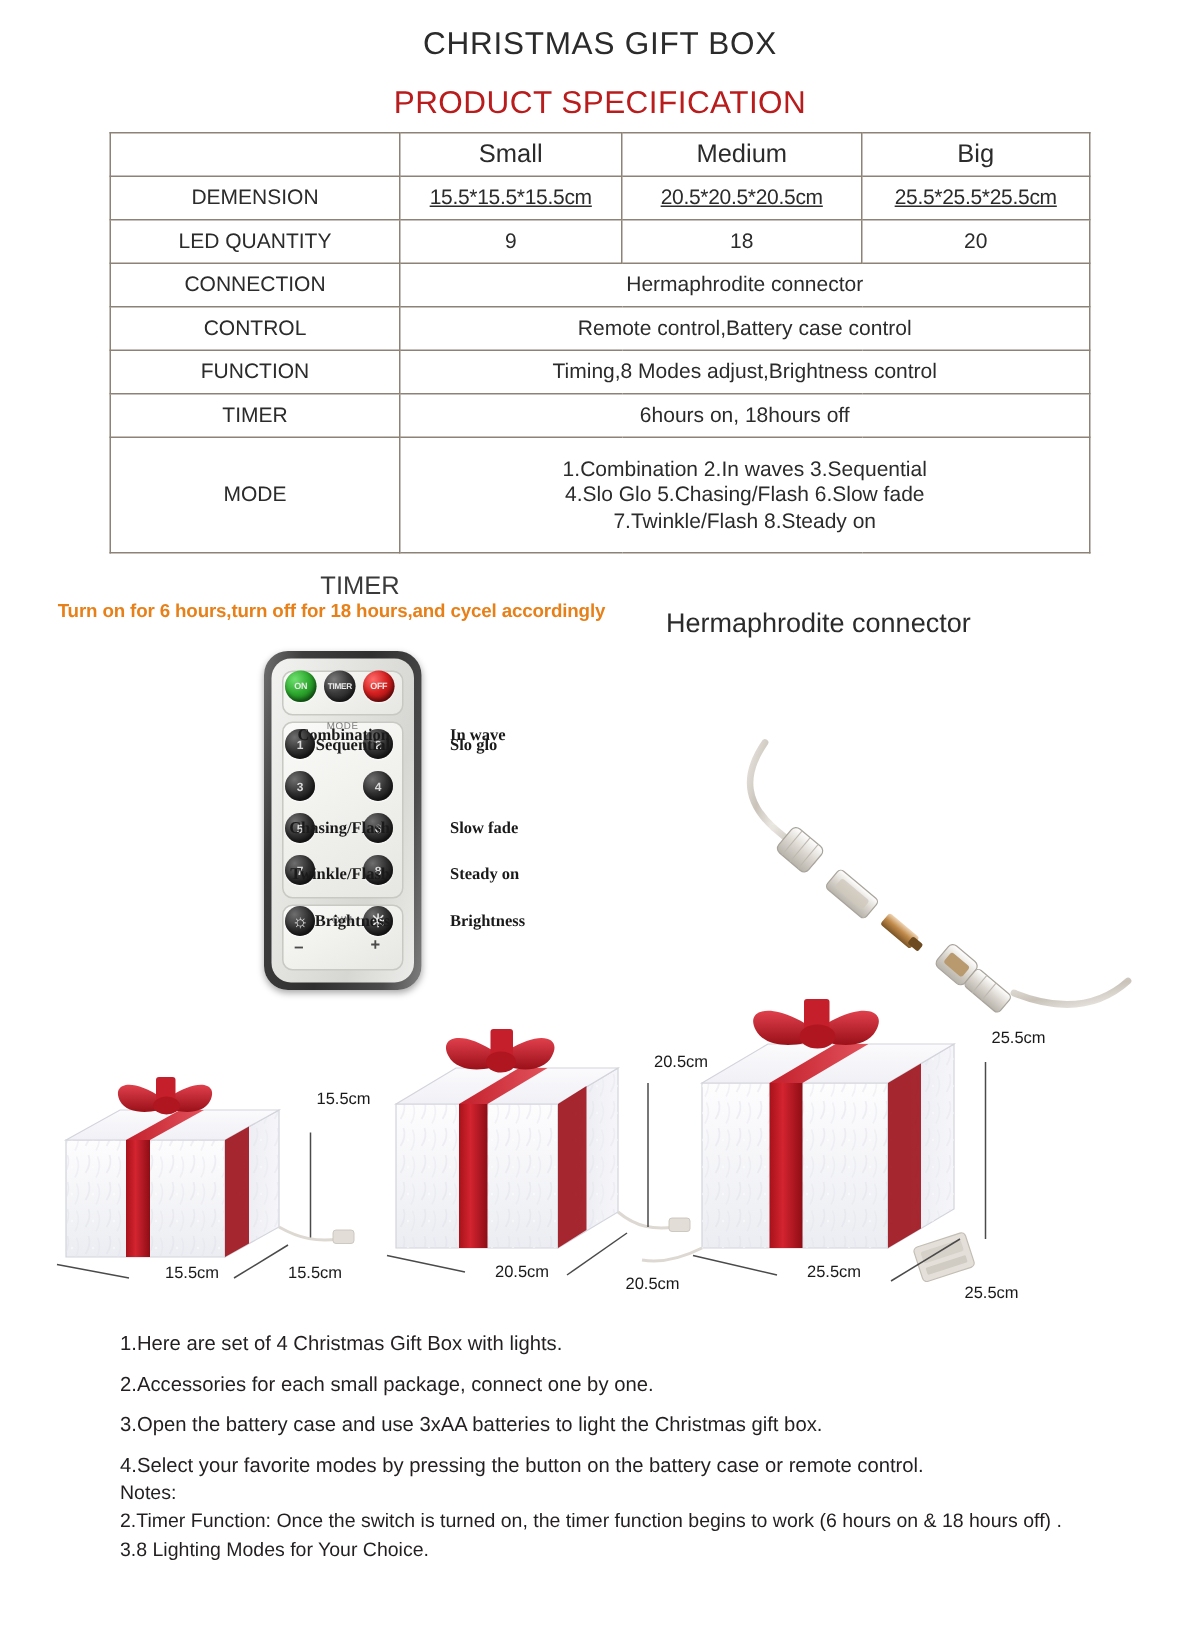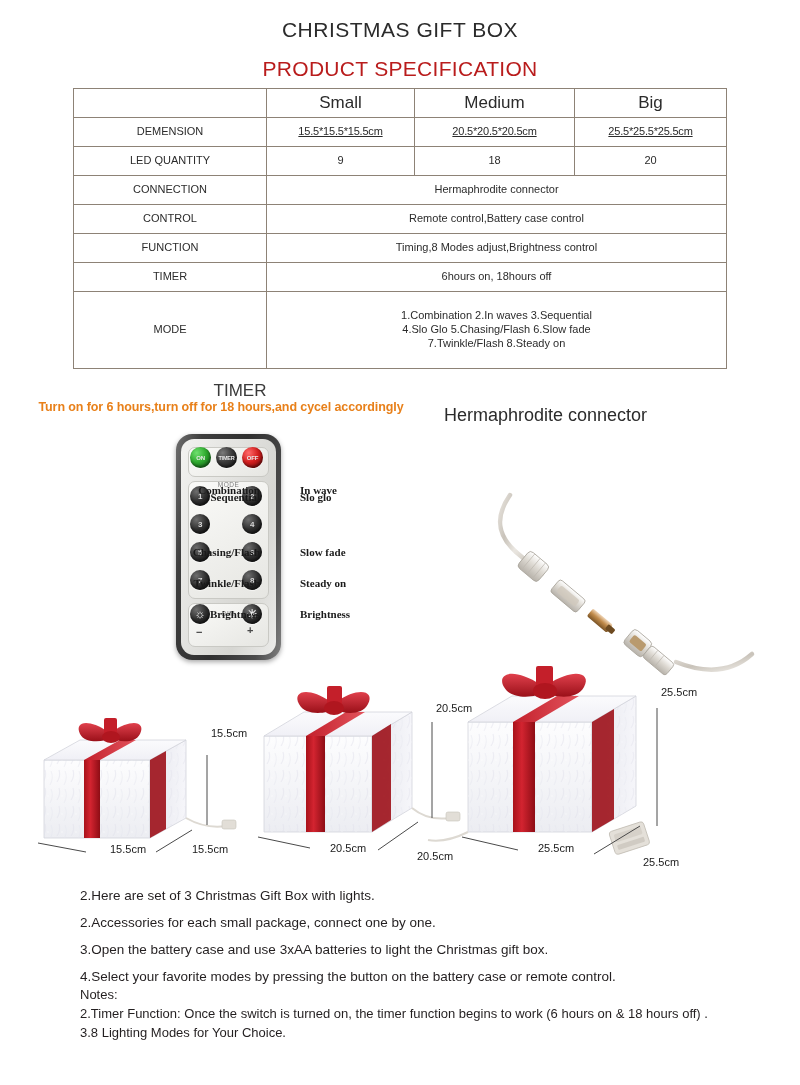"DEMENSION" .spec-table td { font-size: 11px -> 14px }
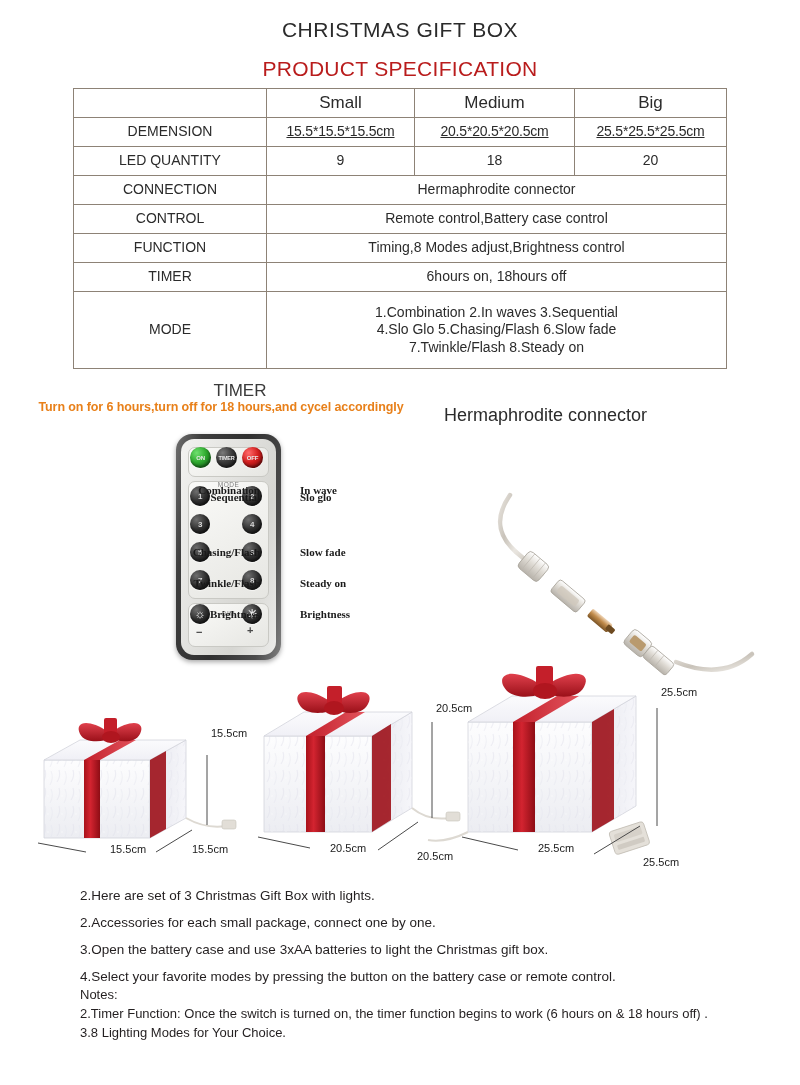"2.Here are set of 3" p { text: 2.Here are set of 3 -> 1.Here are set of 4 }
